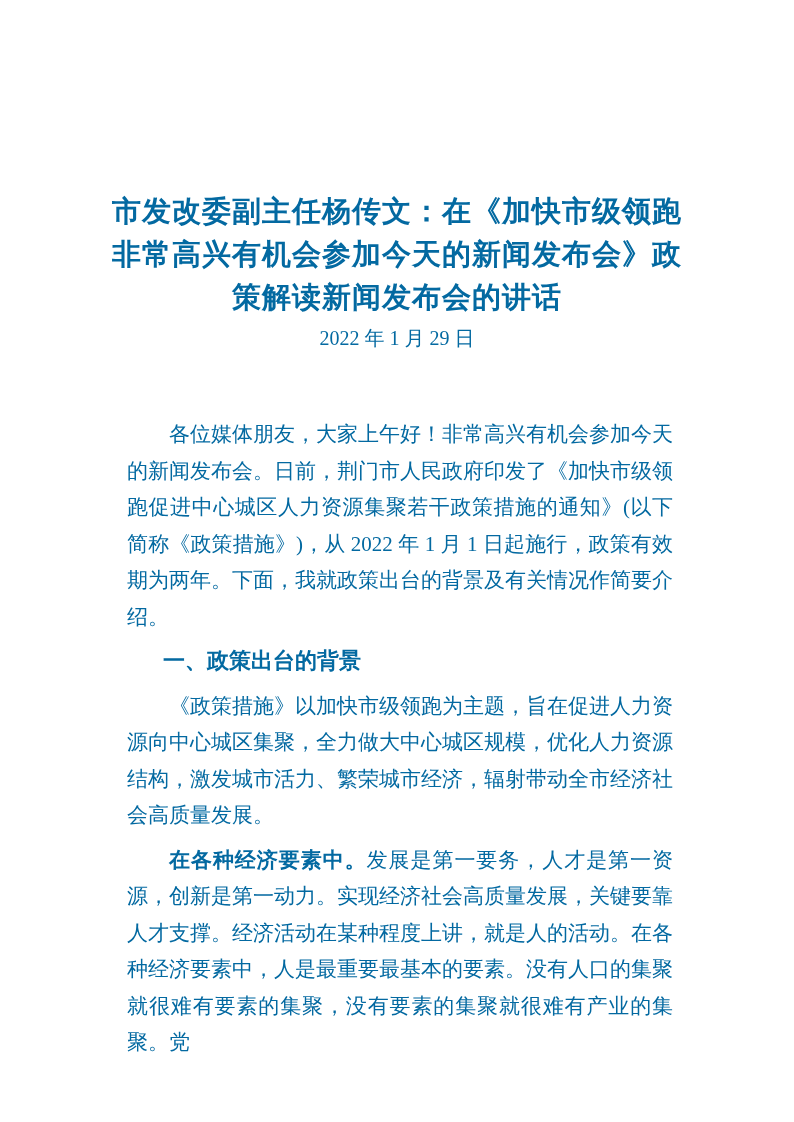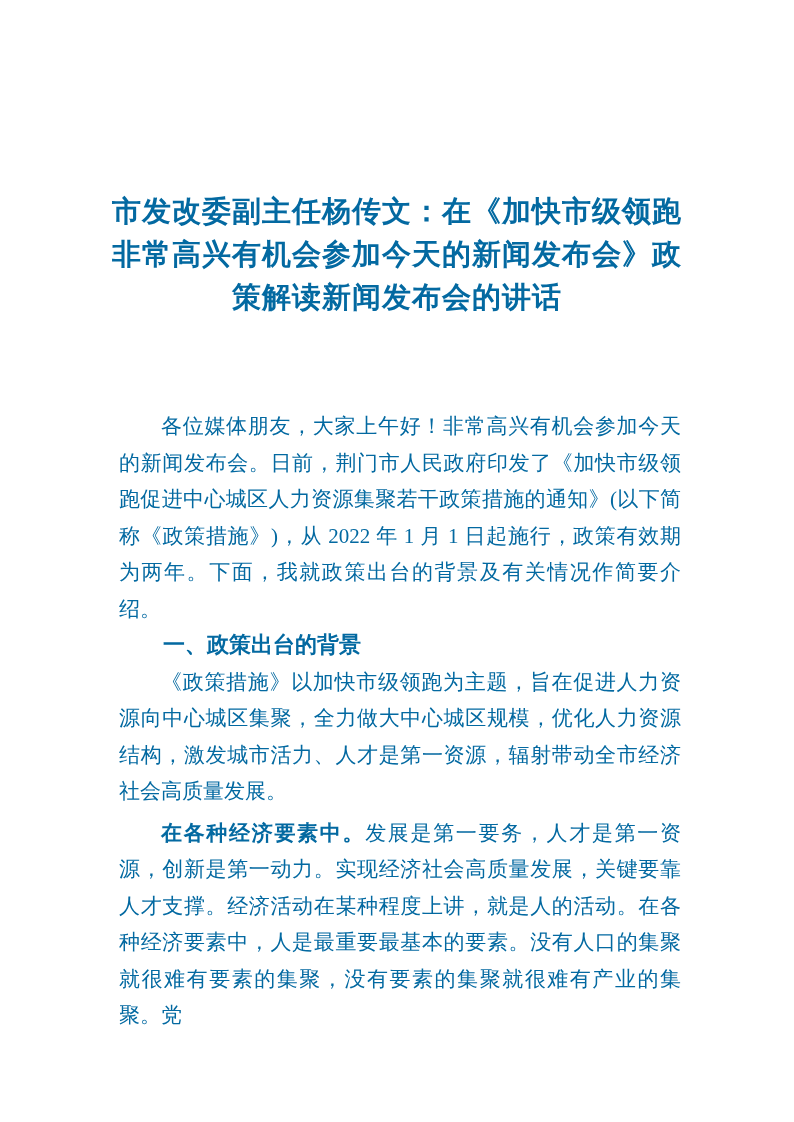"2022 年 1 月 29" div.doc-date { html: none -> <div>2022 年 1 月 29 日</div> }
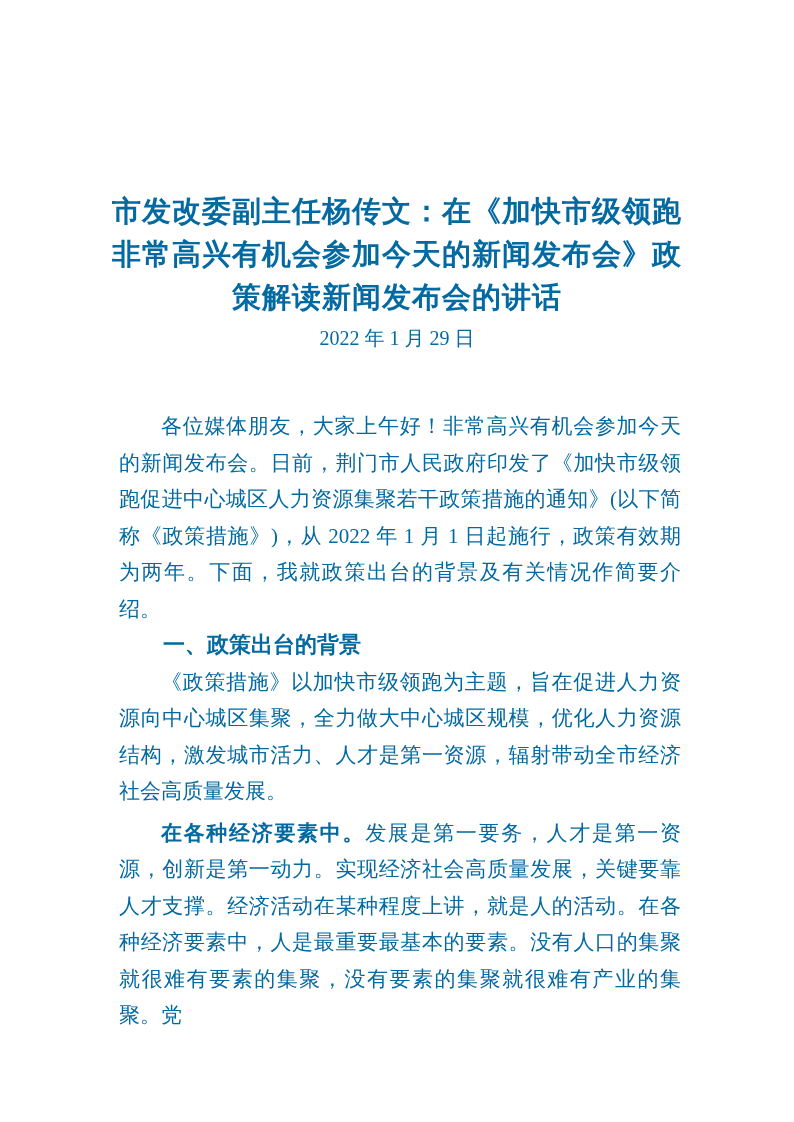"各位媒体朋友，大家上午好！非常高兴有机会参加今天的新闻发布会。日前，荆门市人民政" .para { margin: 0 -> 8px }
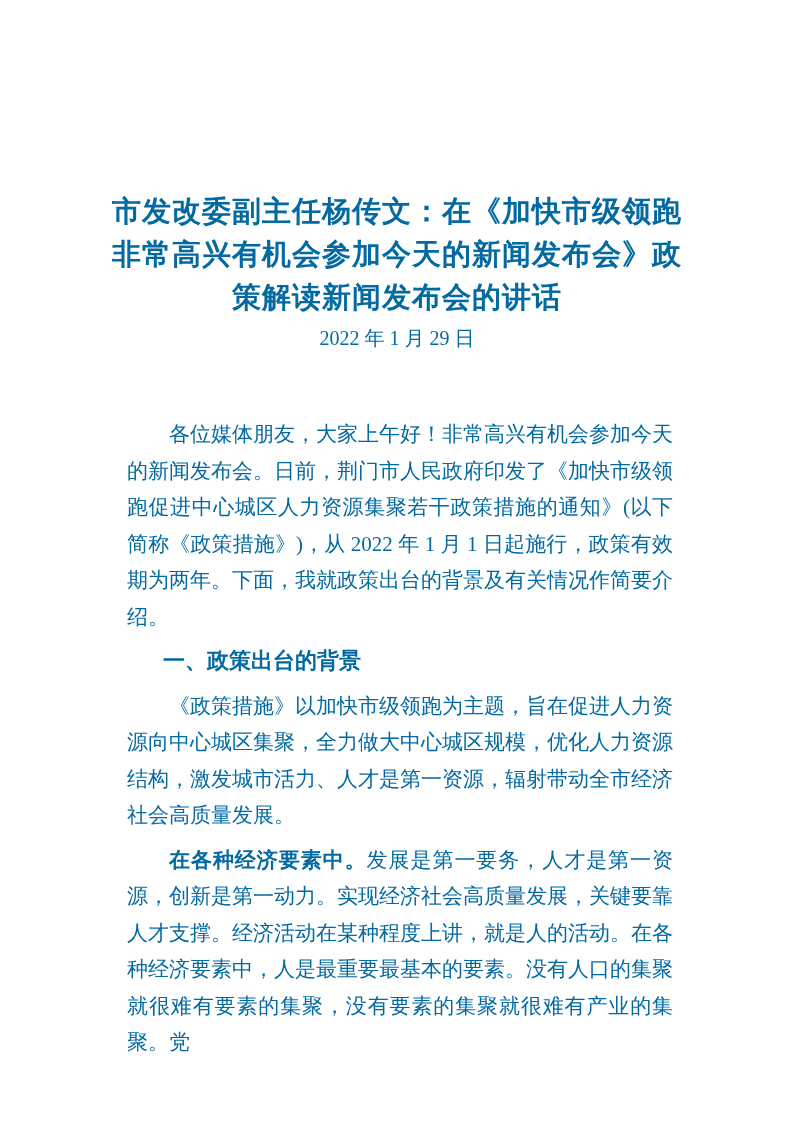"《政策措施》以加快市级领跑为主题，旨在促进人力资源向中心城区集聚，全力做大中心城" p.para { text: 人才是第一资源 -> 繁荣城市经济 }
